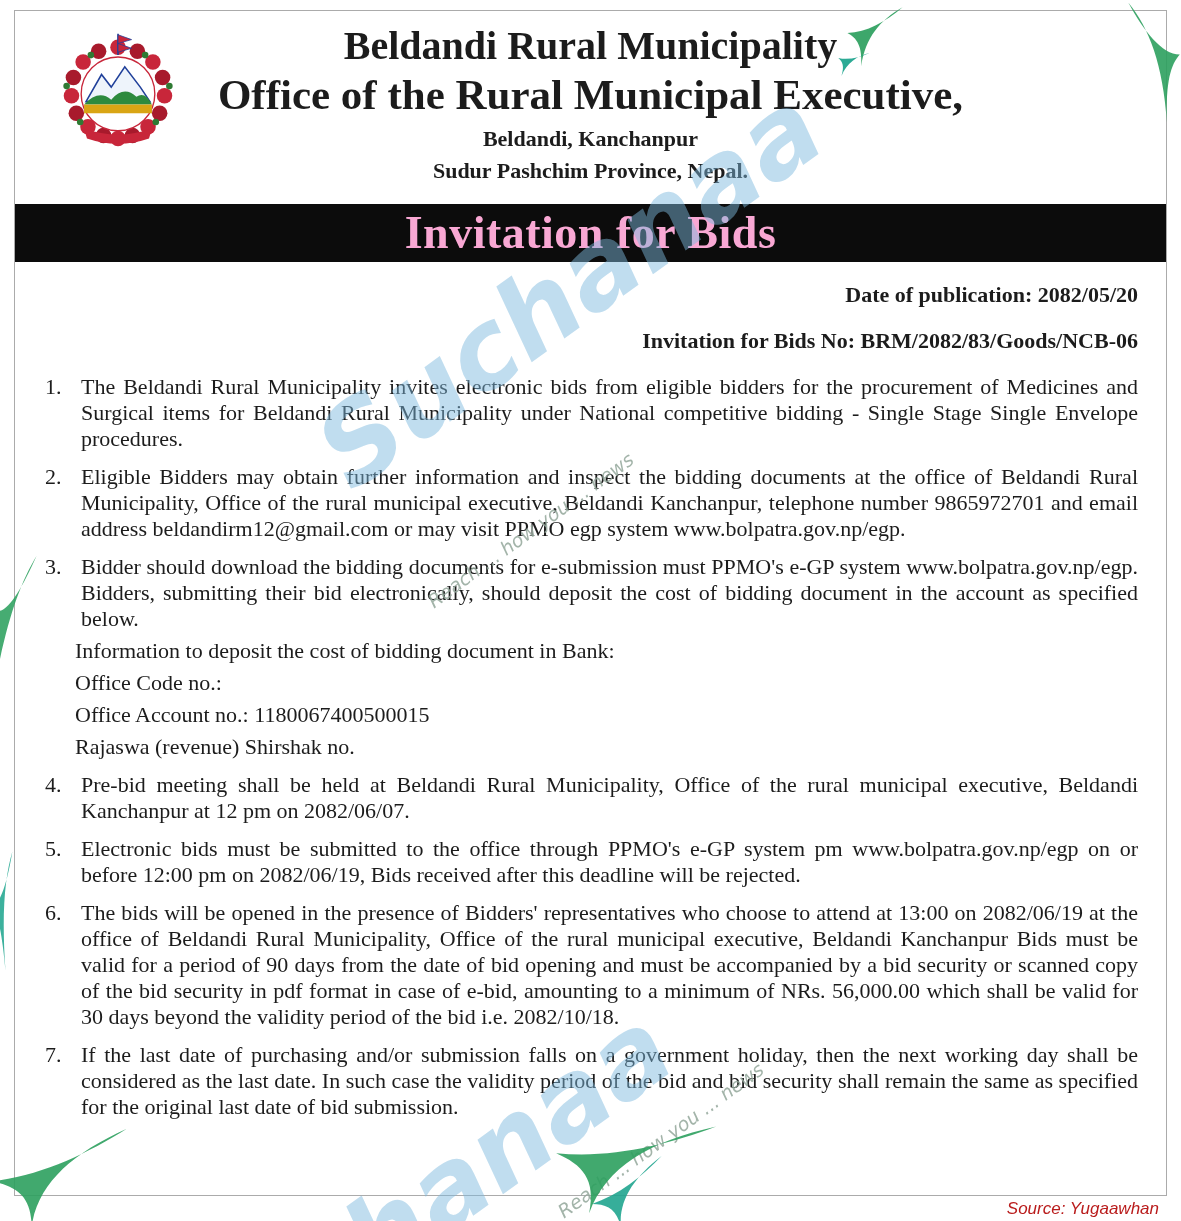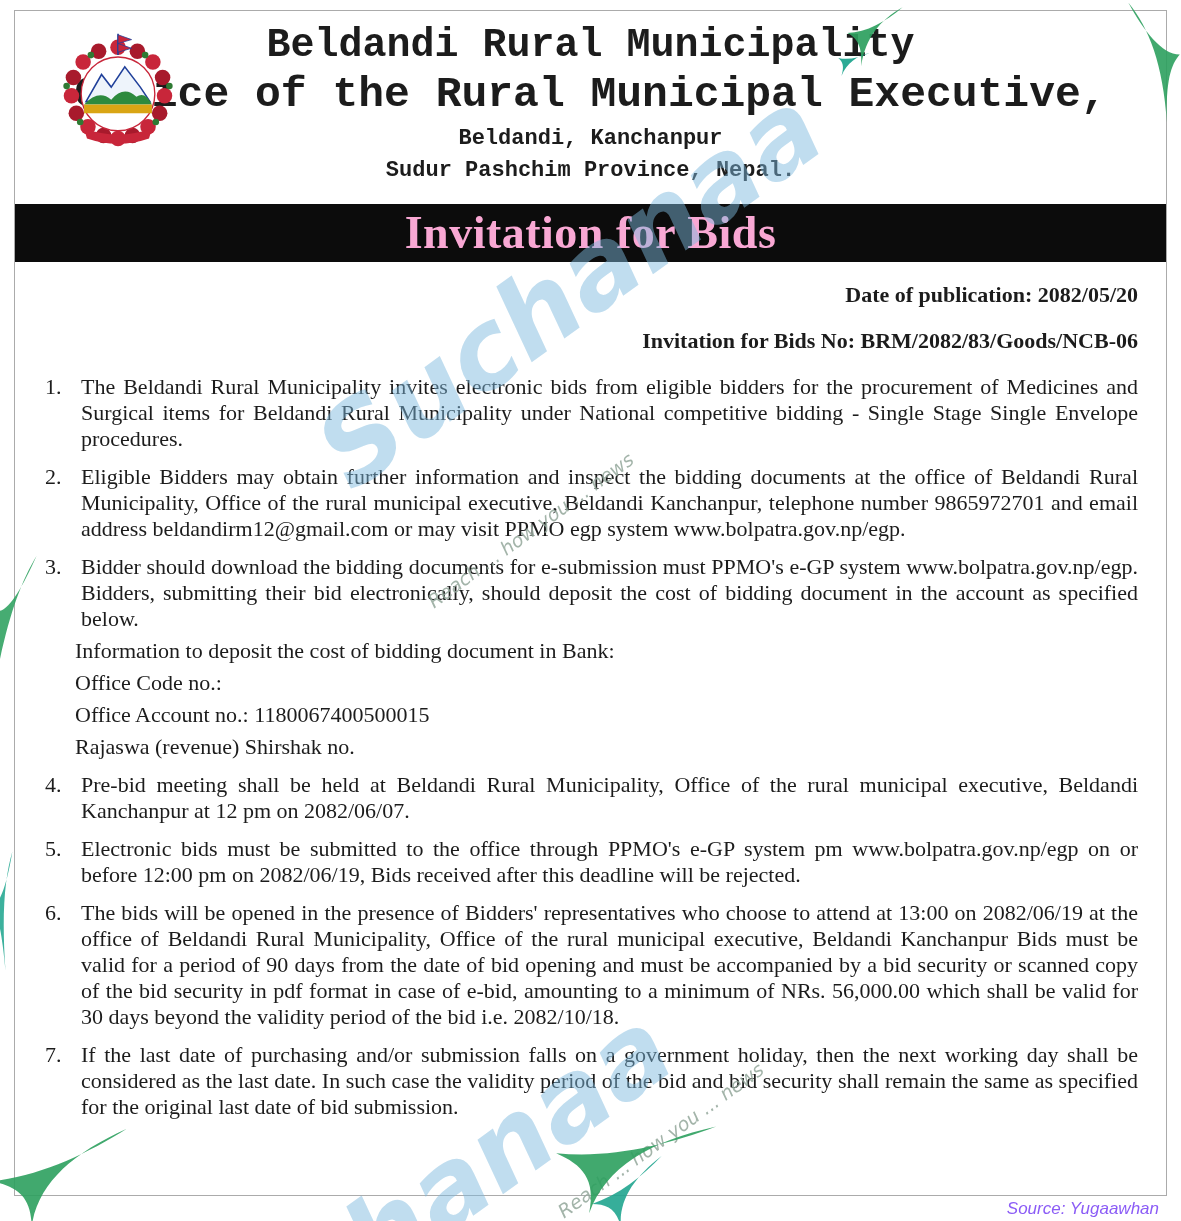"Beldandi Rural Municipality" .header { font-family: Liberation Mono, monospace -> none }
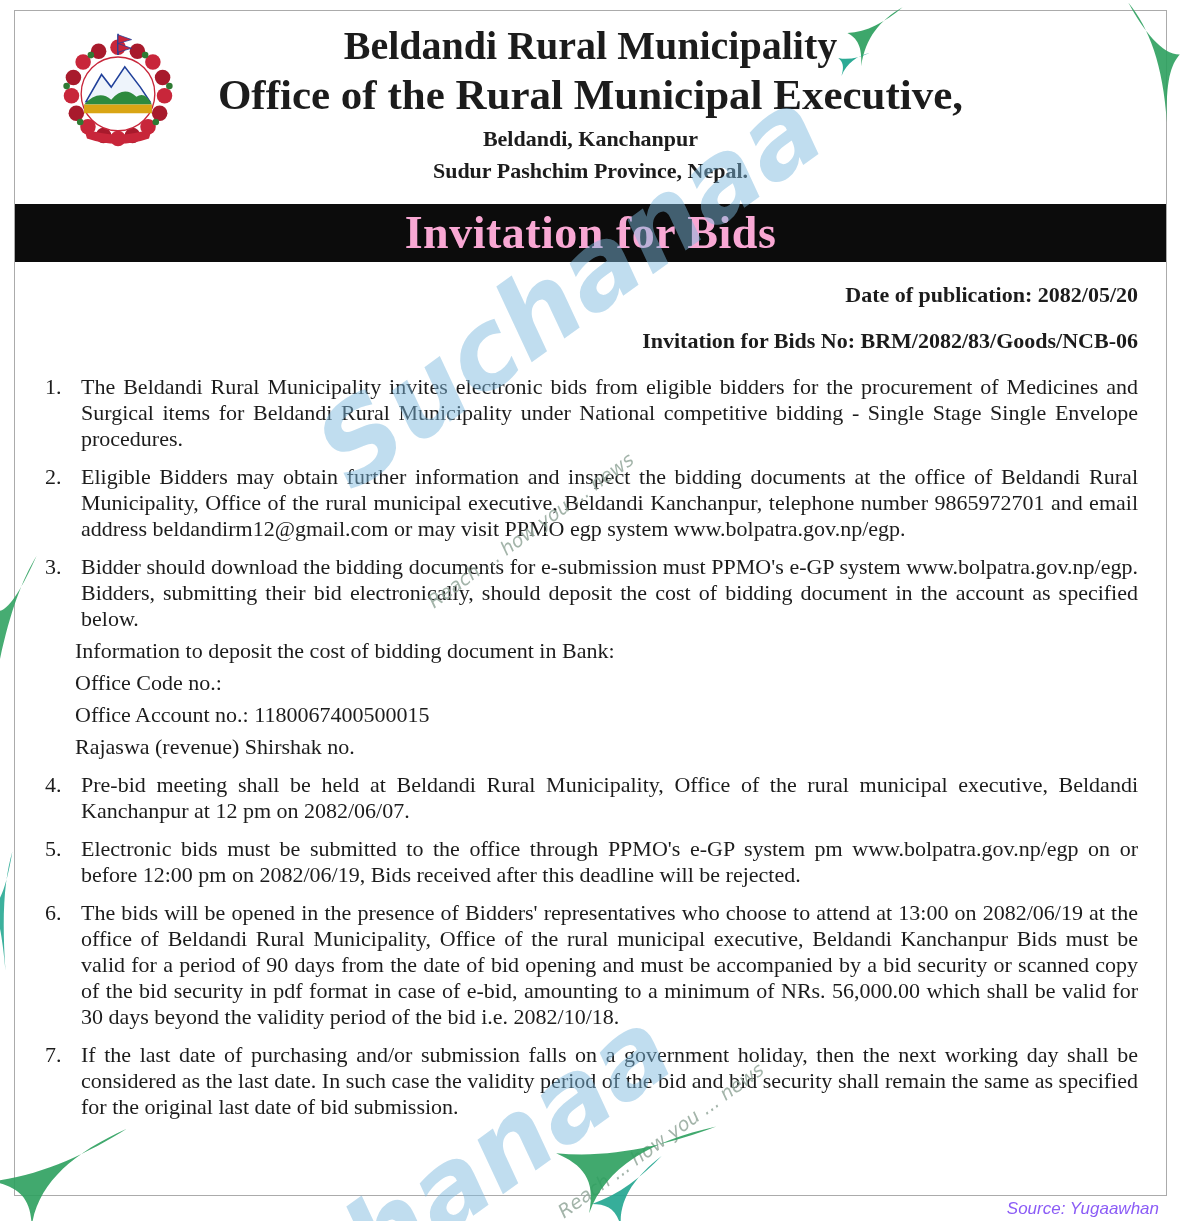"Source: Yugaawhan" .source { color: #8b5cf6 -> #b91c1c }
